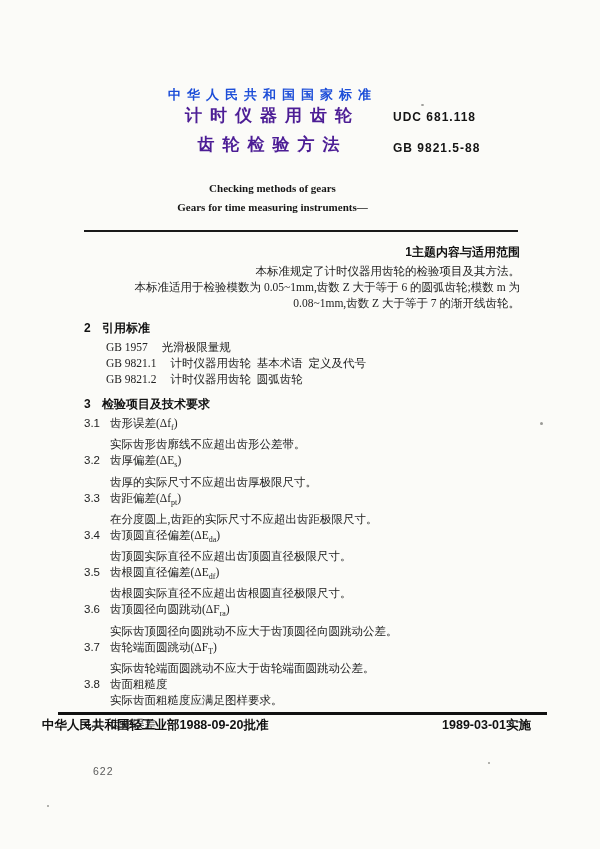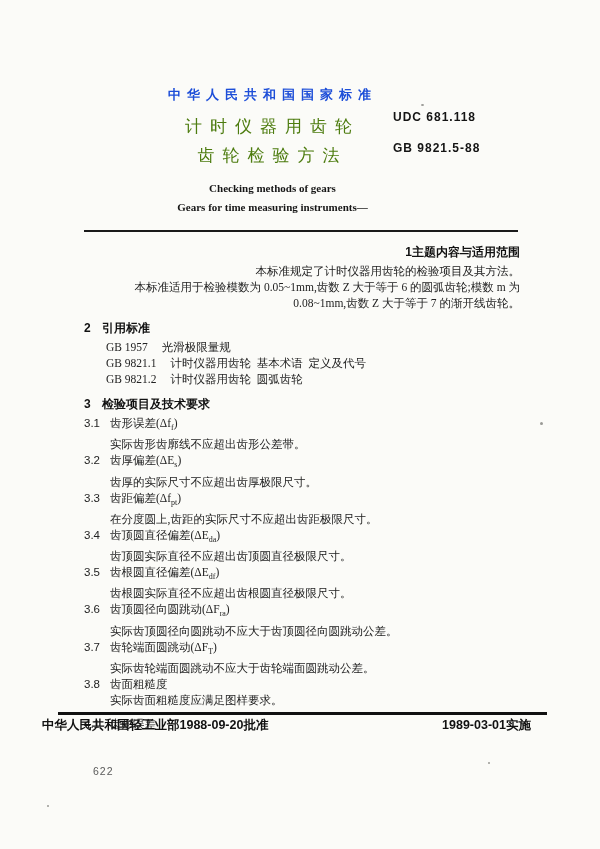"计时仪器用齿轮" .title-cn { color: #4d7c0f -> #4c1d95; font-weight: normal -> bold; top: 112px -> 101px }
